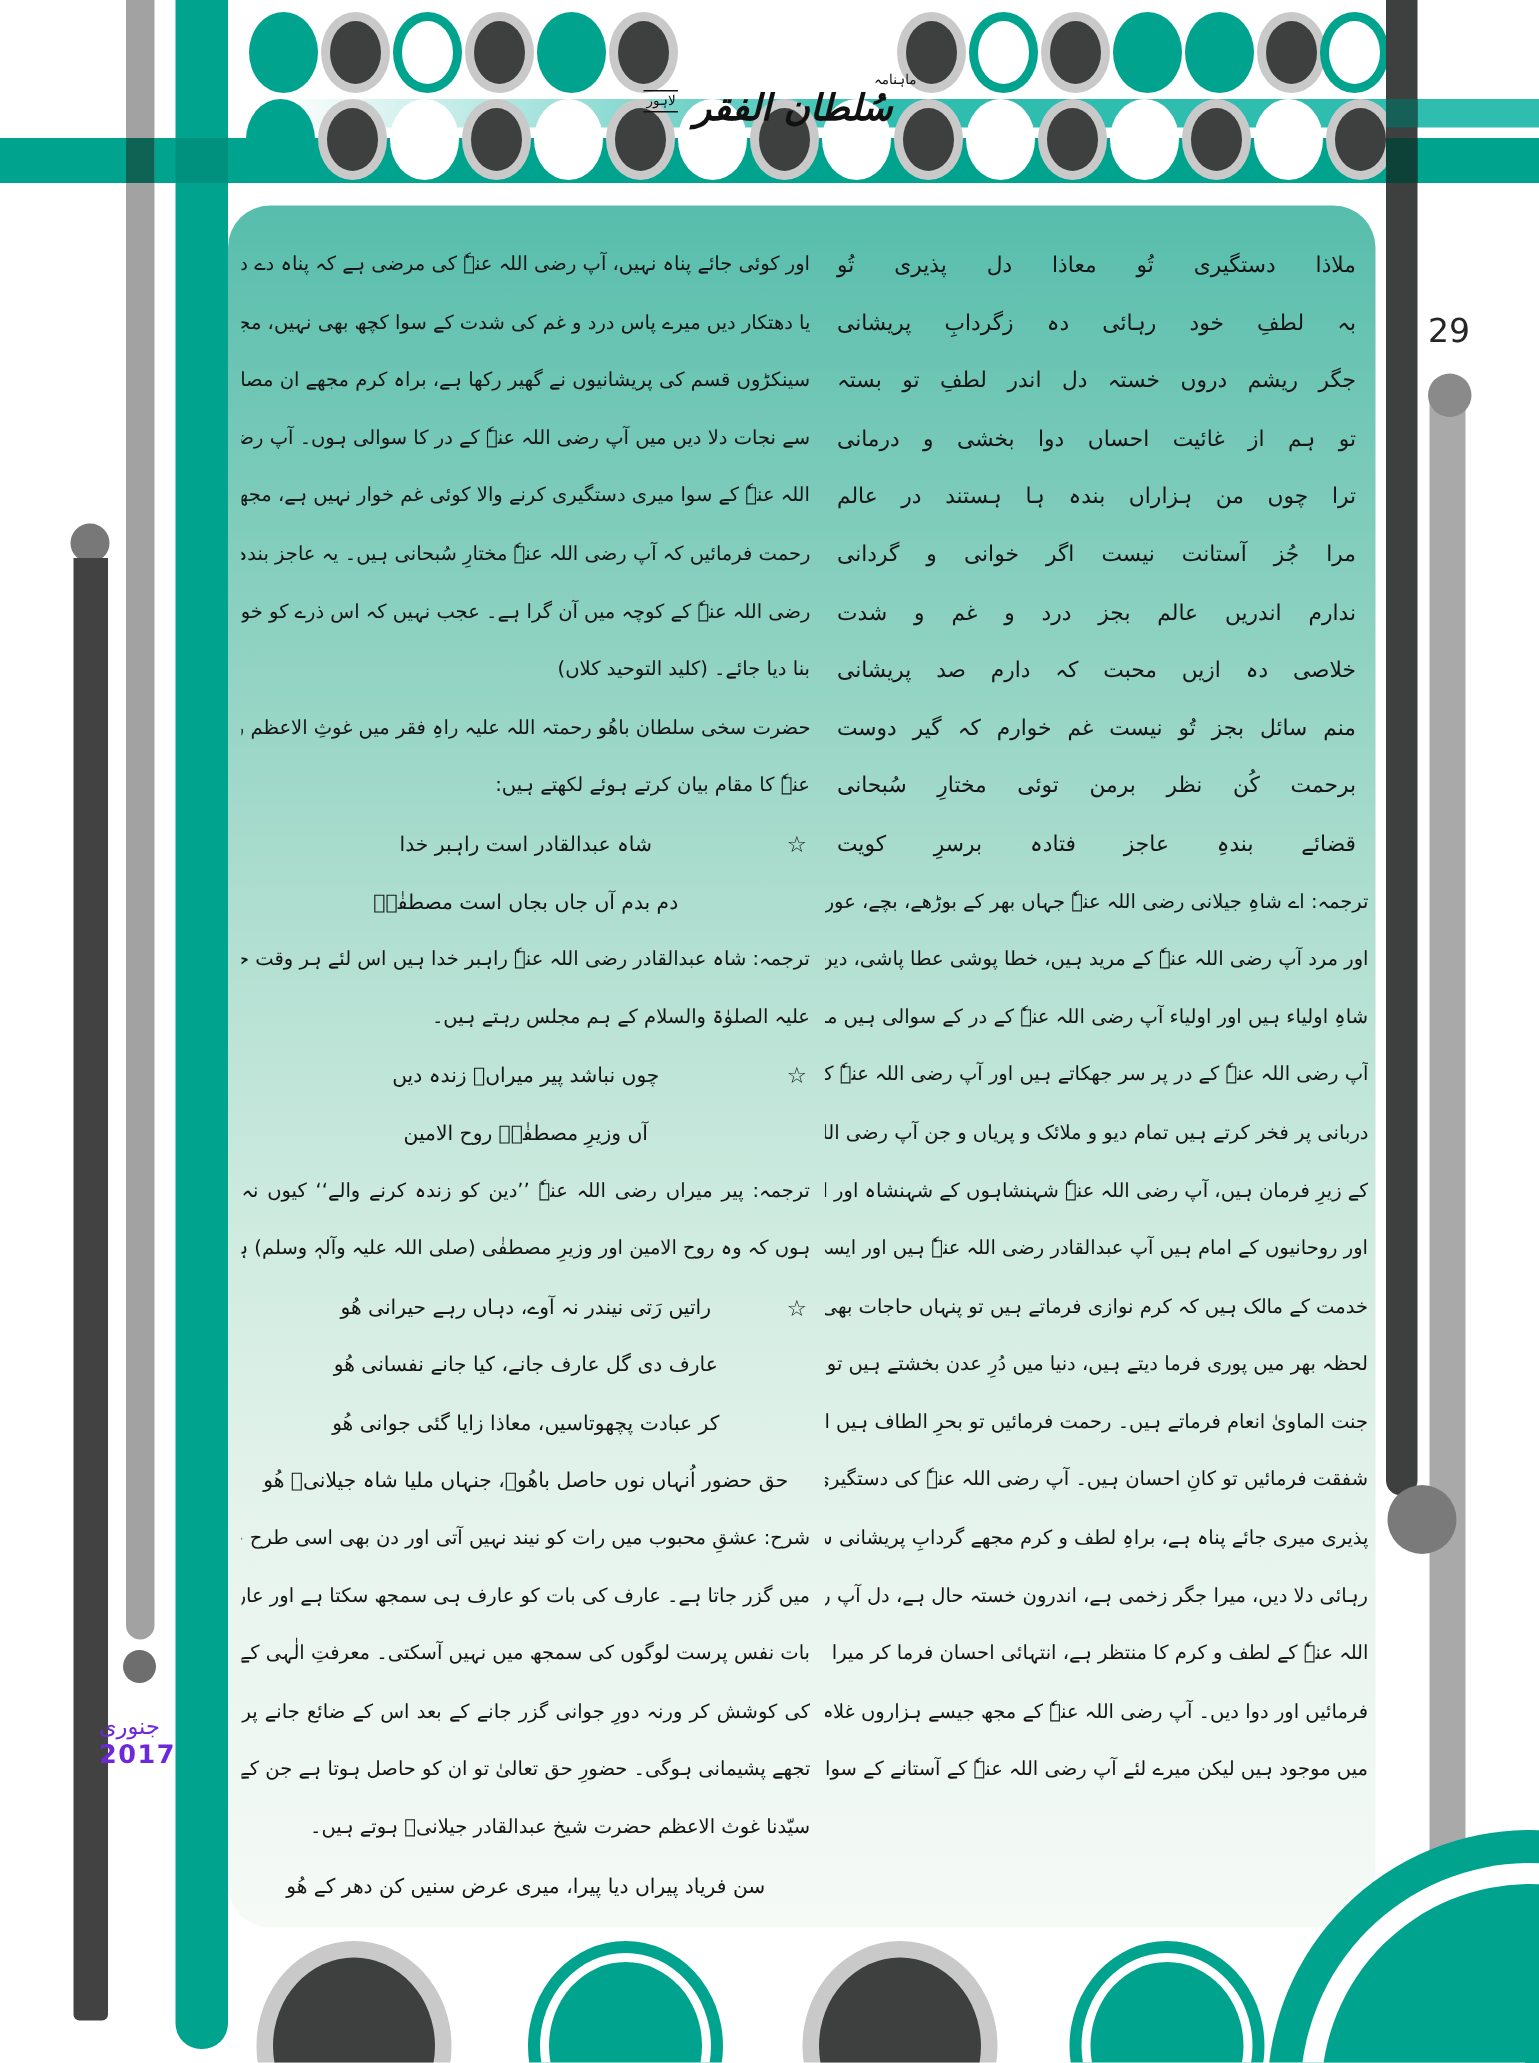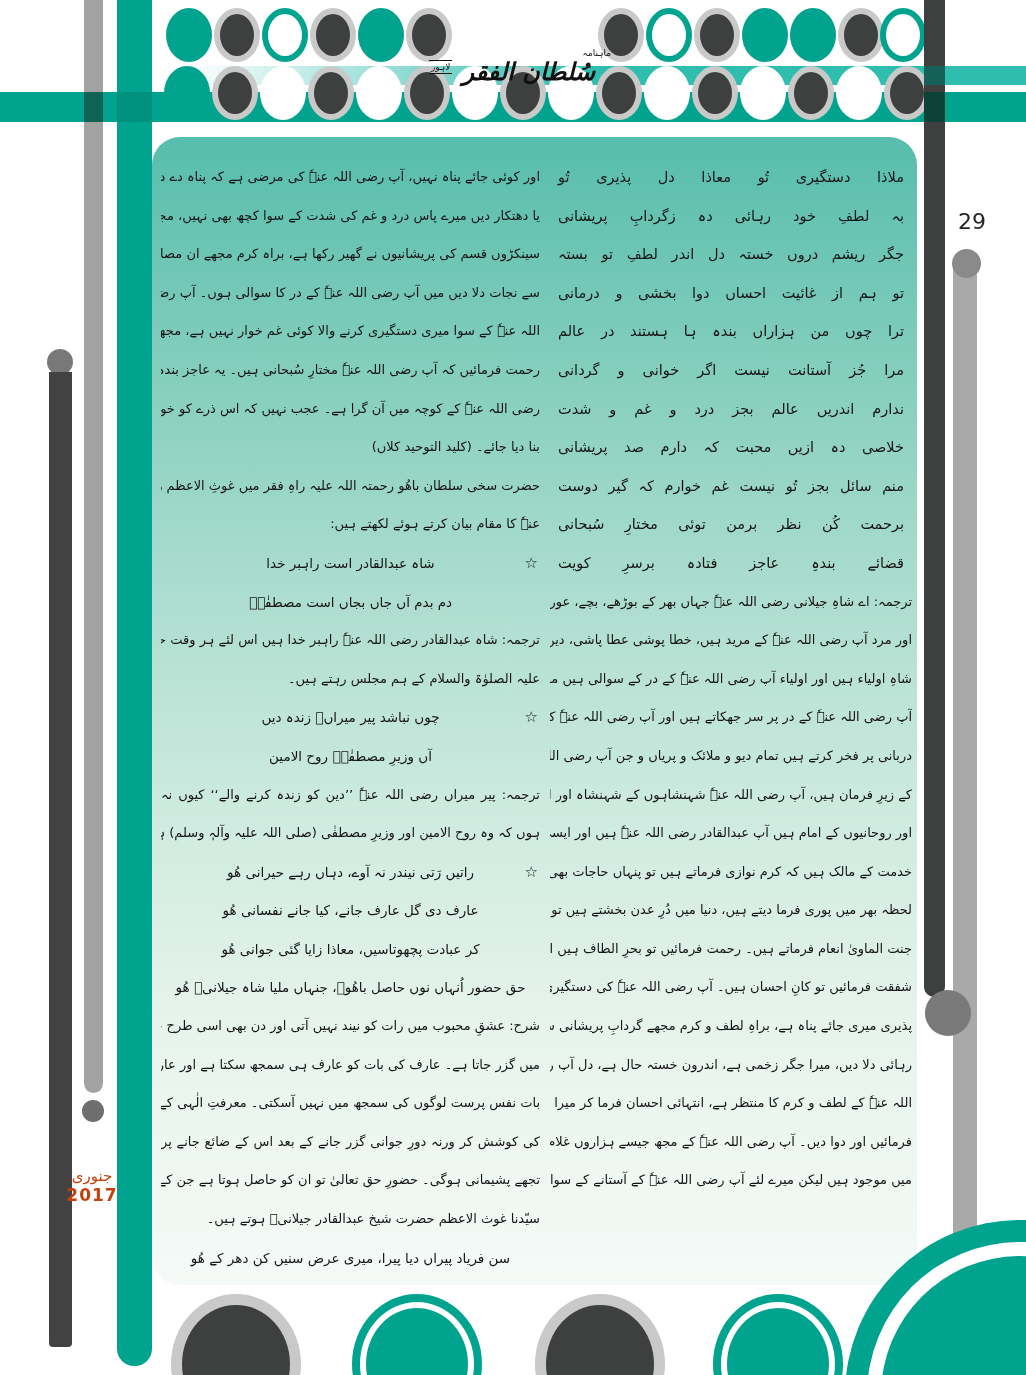"29" #page-number { text-align: right -> center }
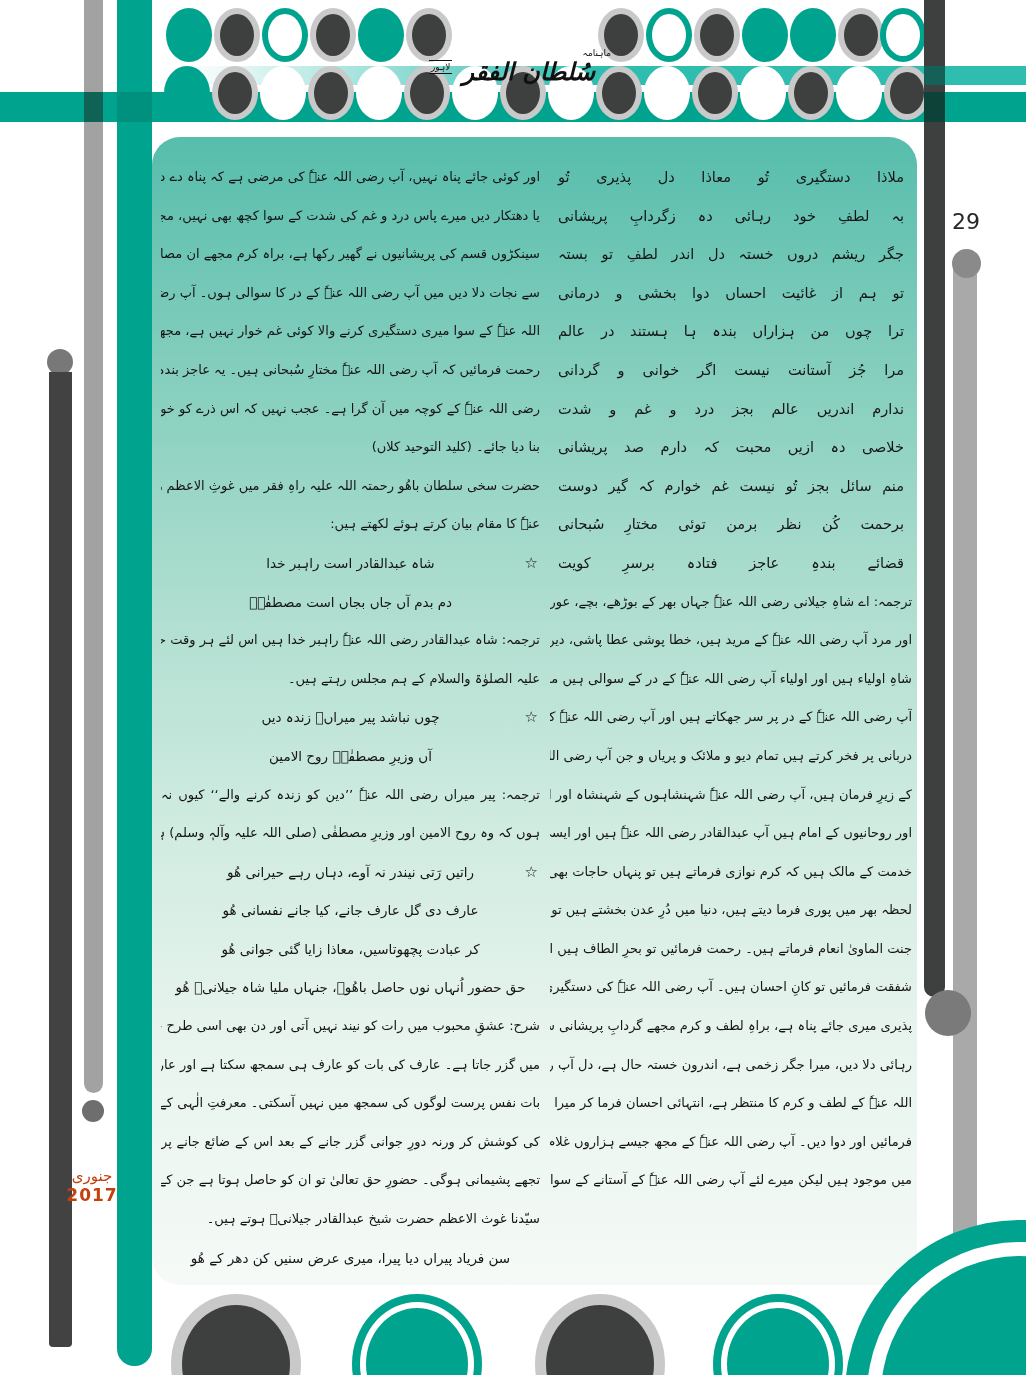"جنوری" #issue-date { color: #c2410c -> #6d28d9; margin-top: 25px -> none; text-align: center -> left }
